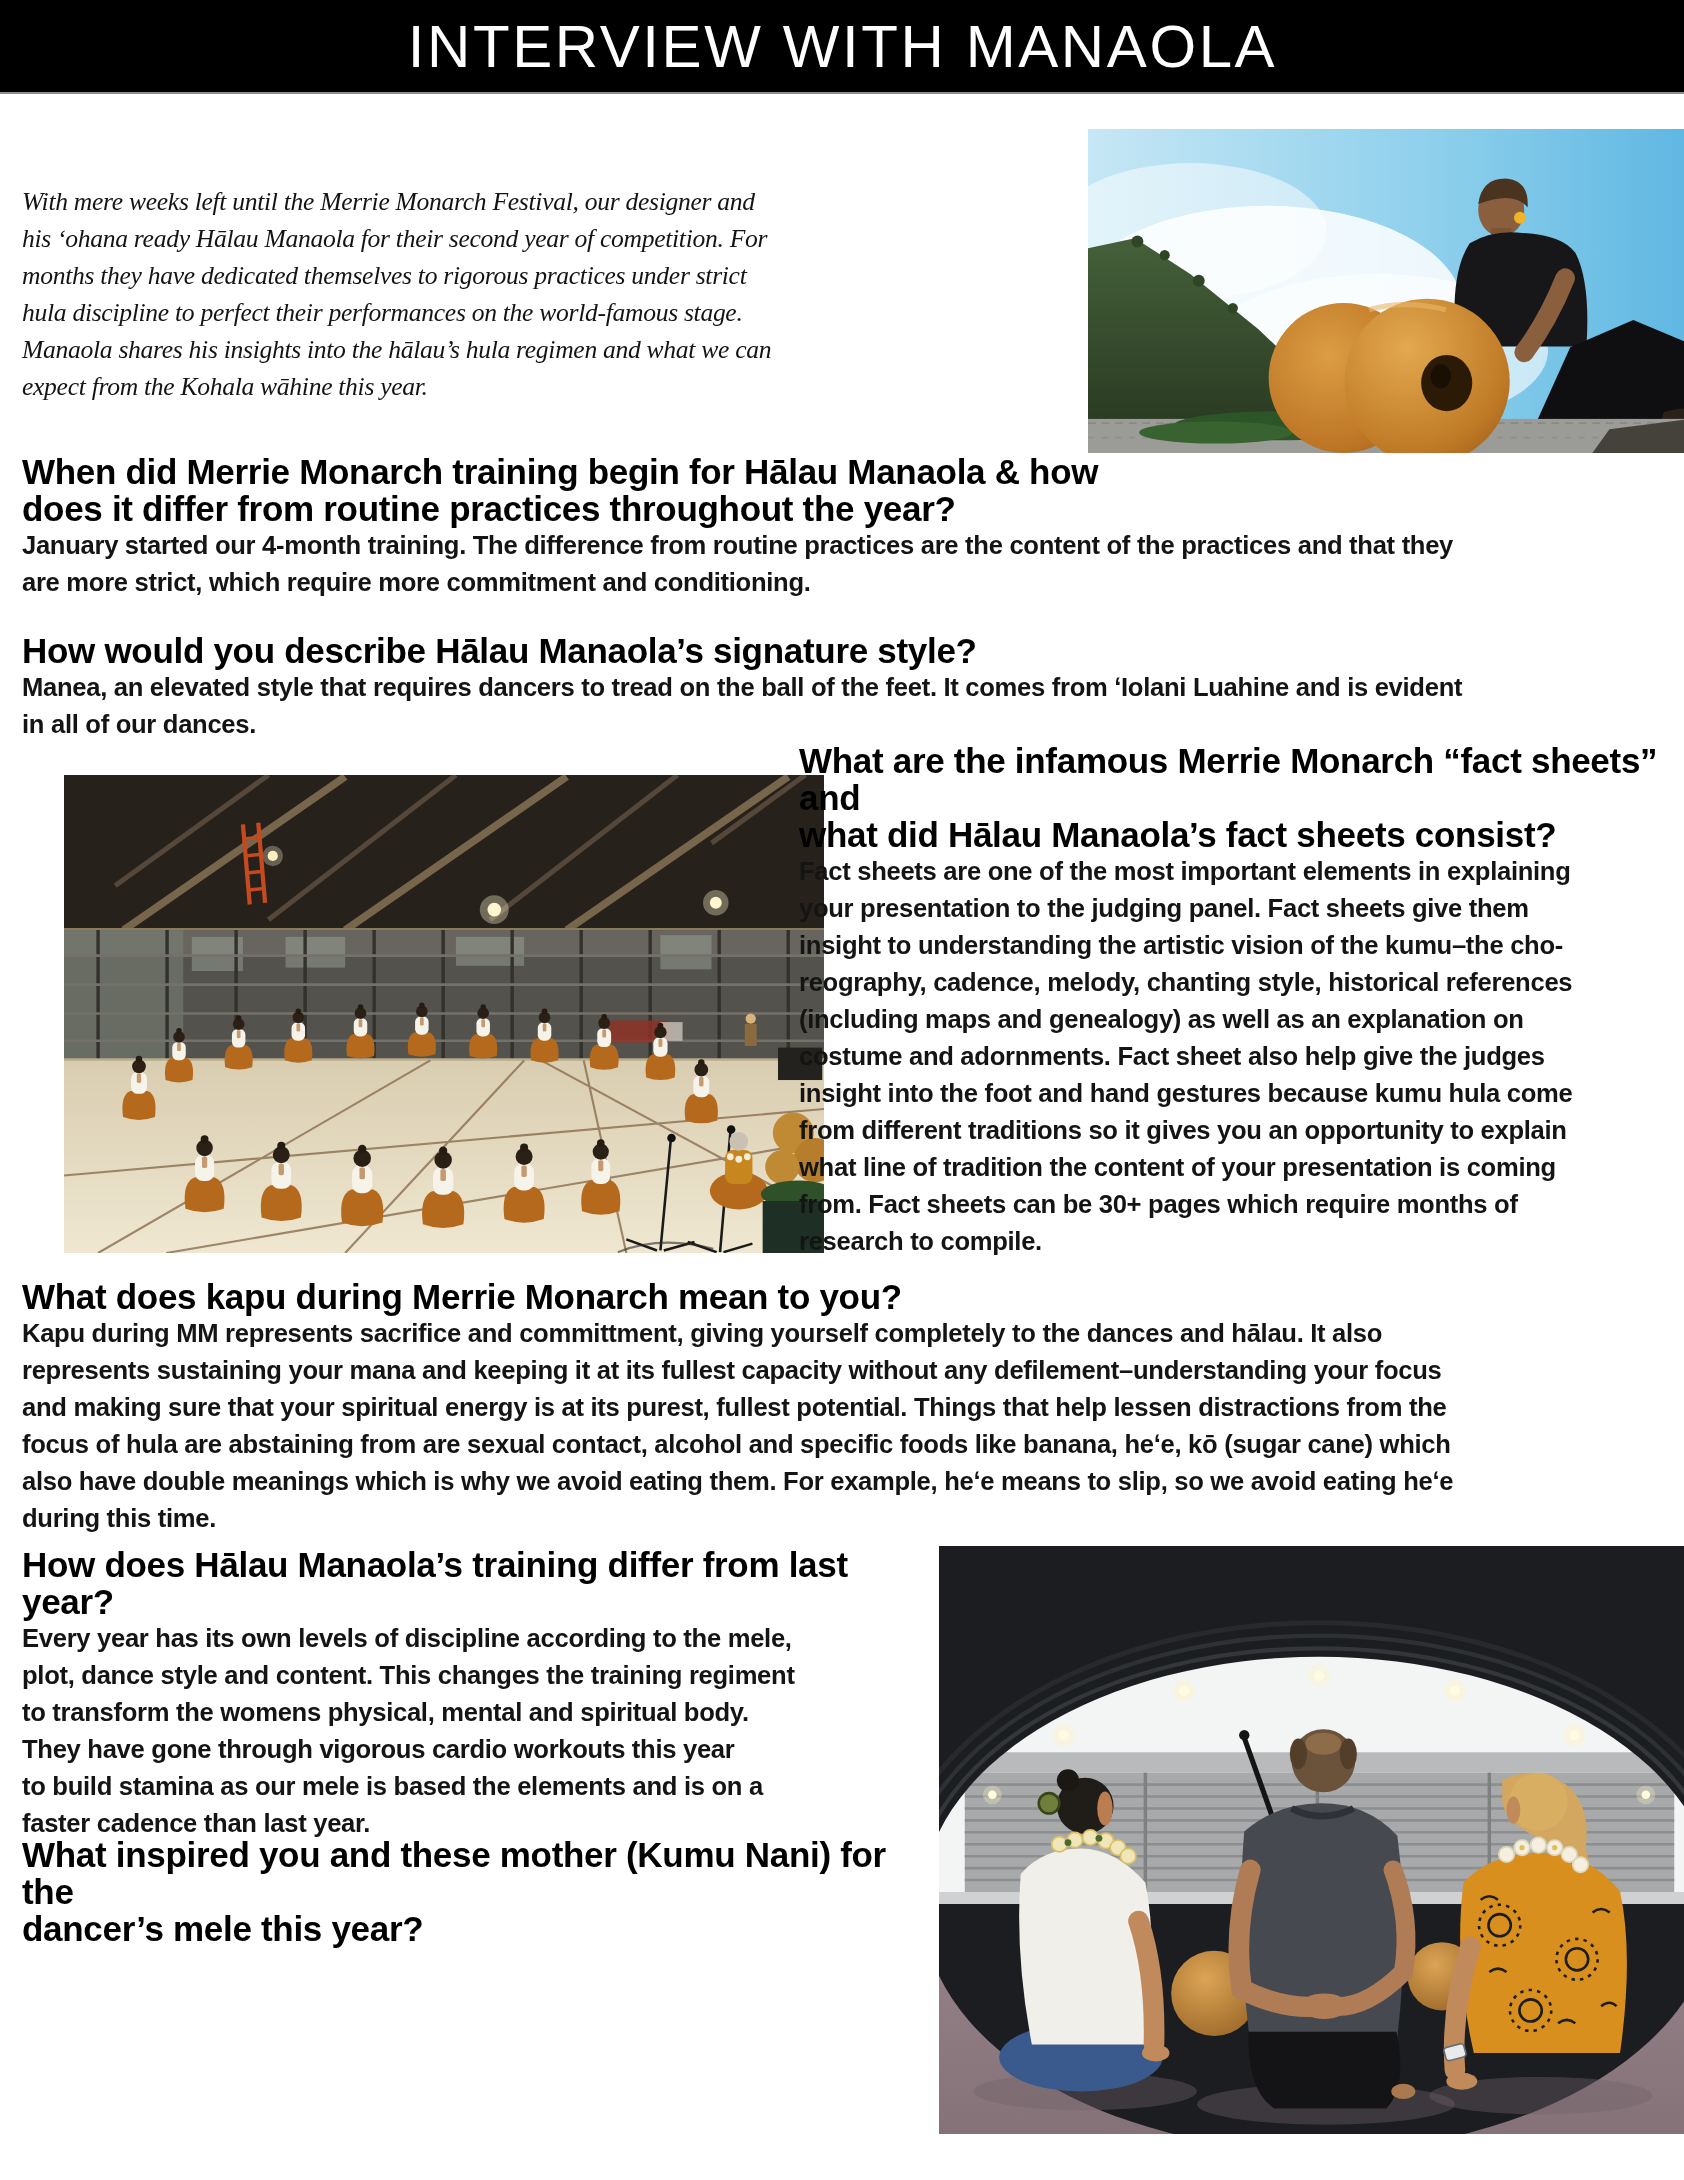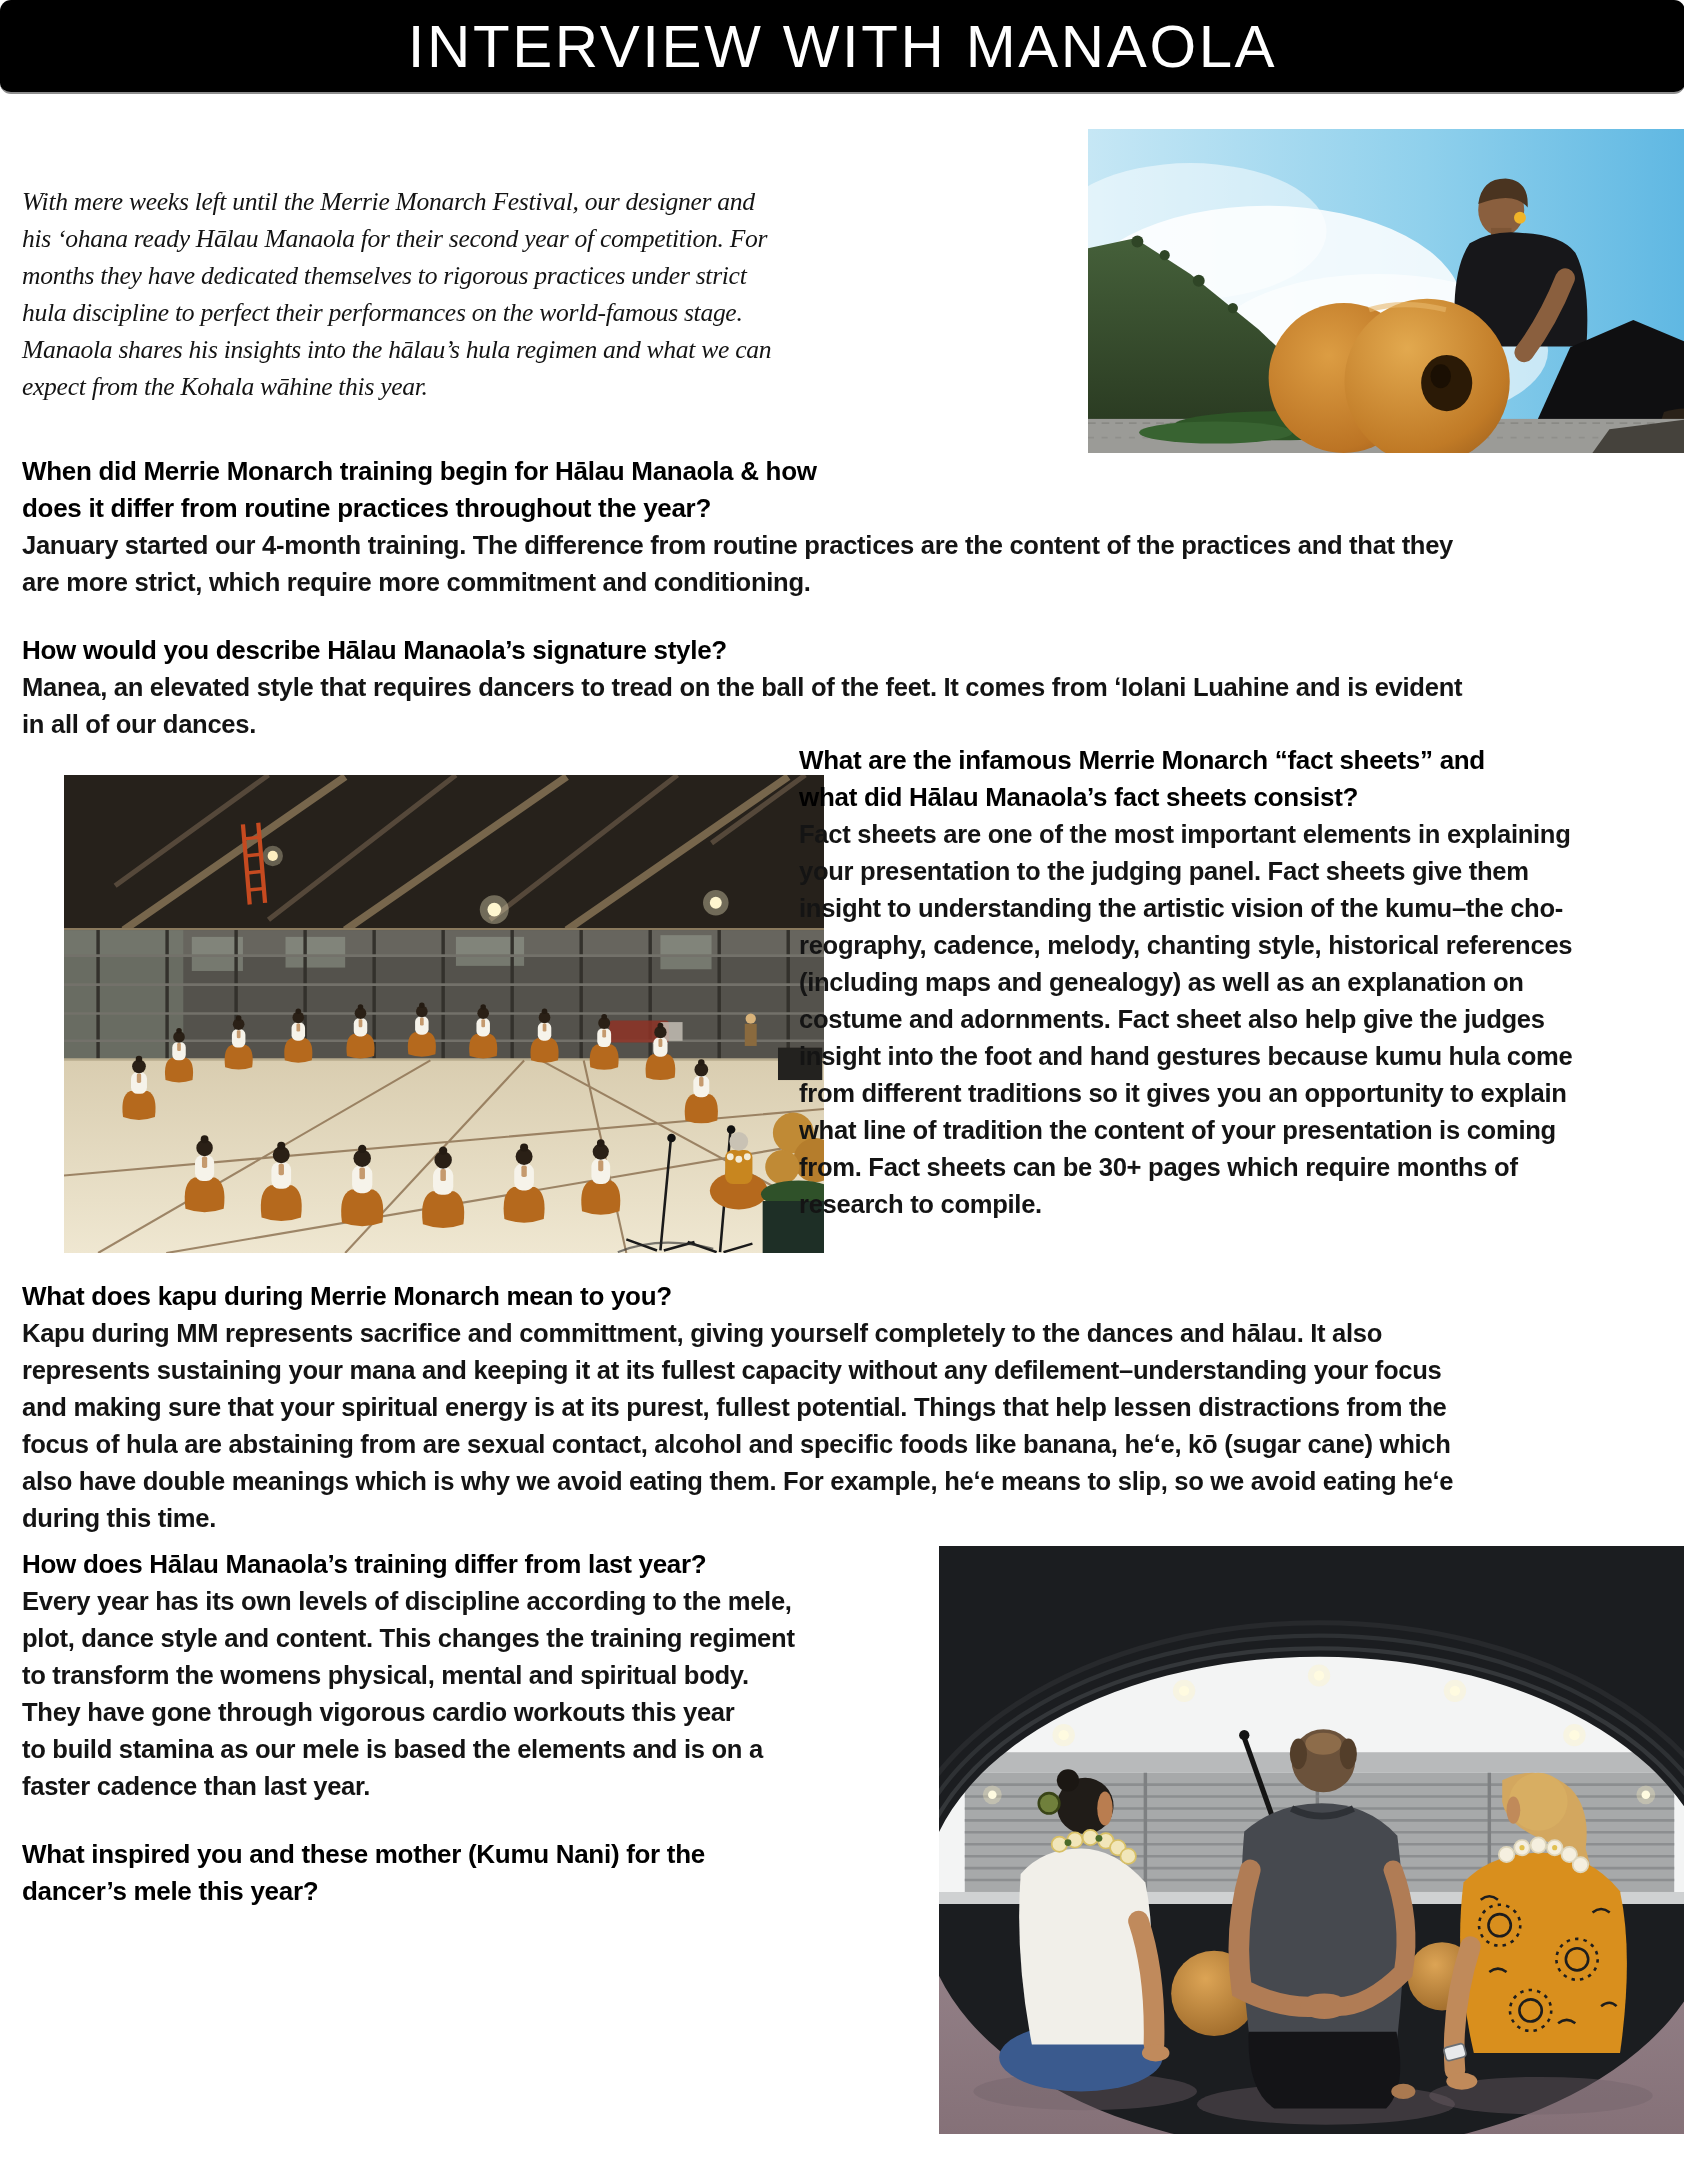"INTERVIEW WITH MANAOLA" .titlebar { border-radius: 11px -> none }
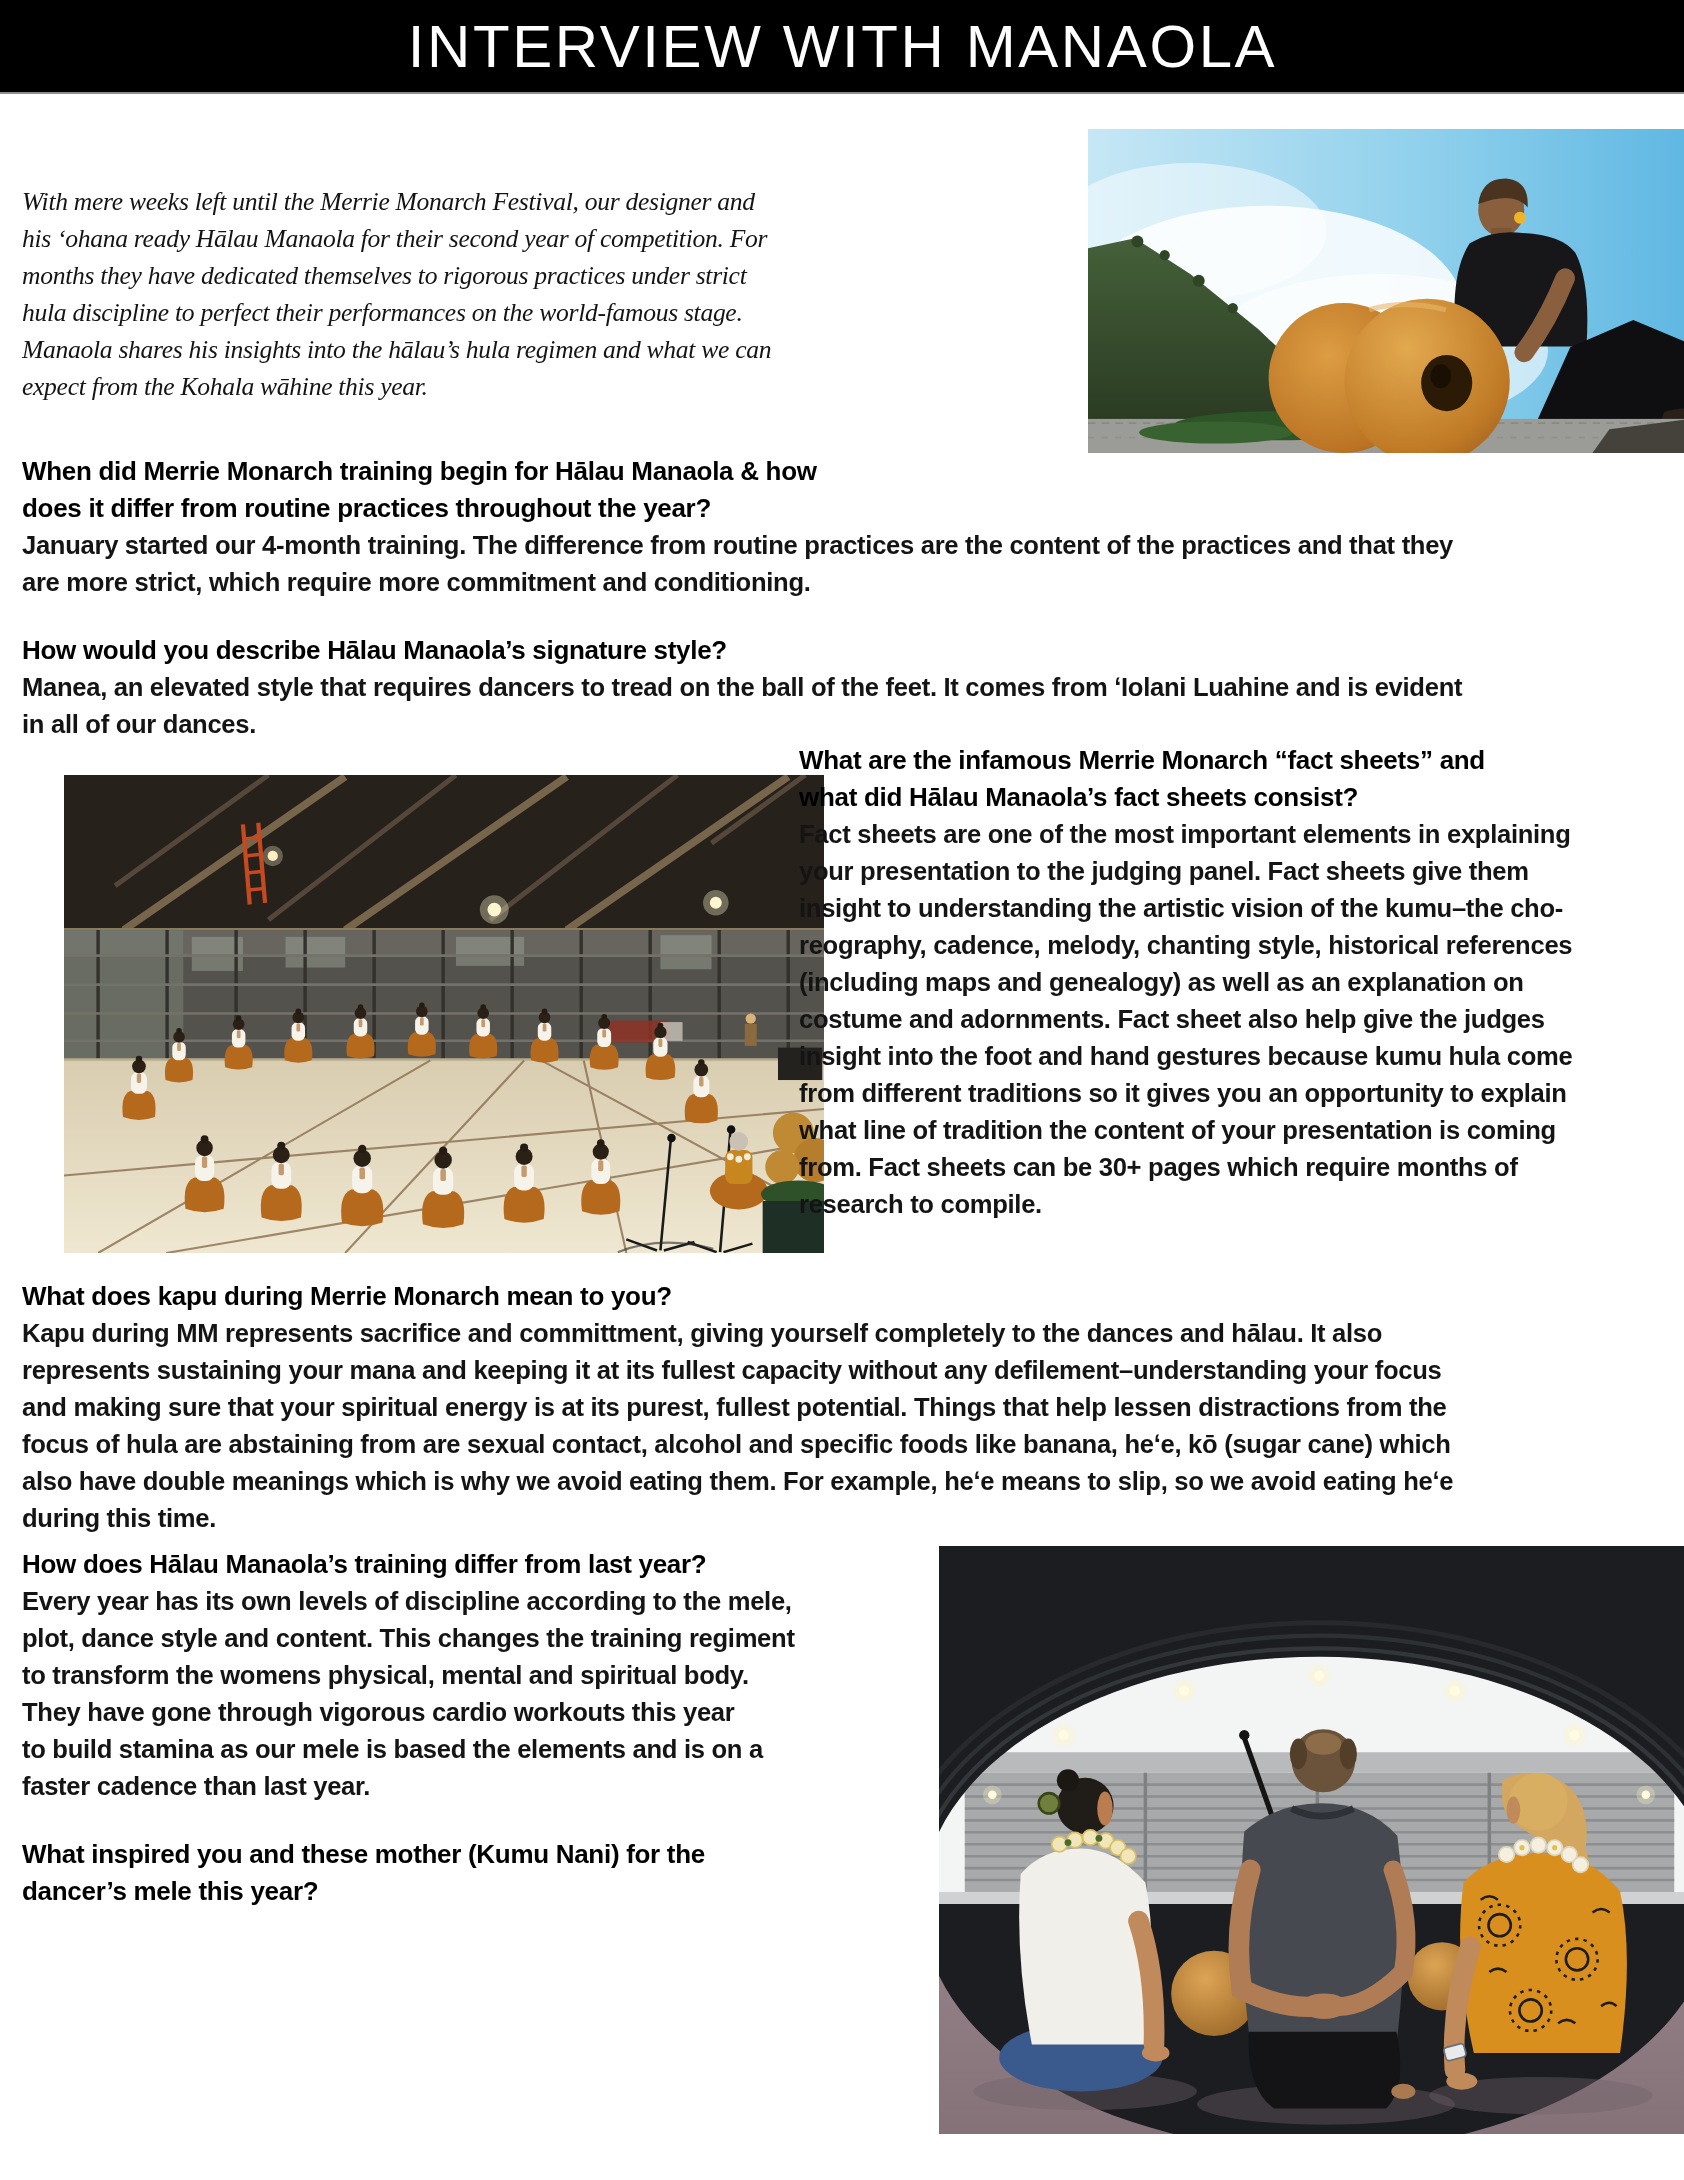"When did Merrie Monarch training" .qa h2 { font-size: 26px -> 35px }
